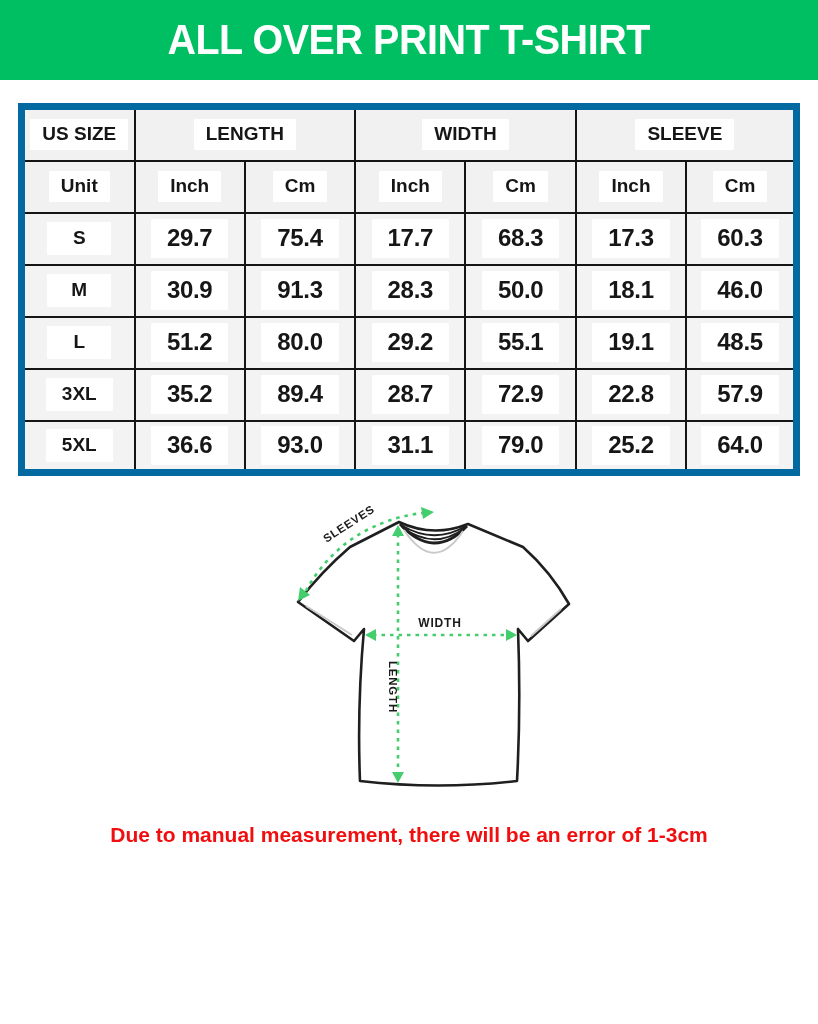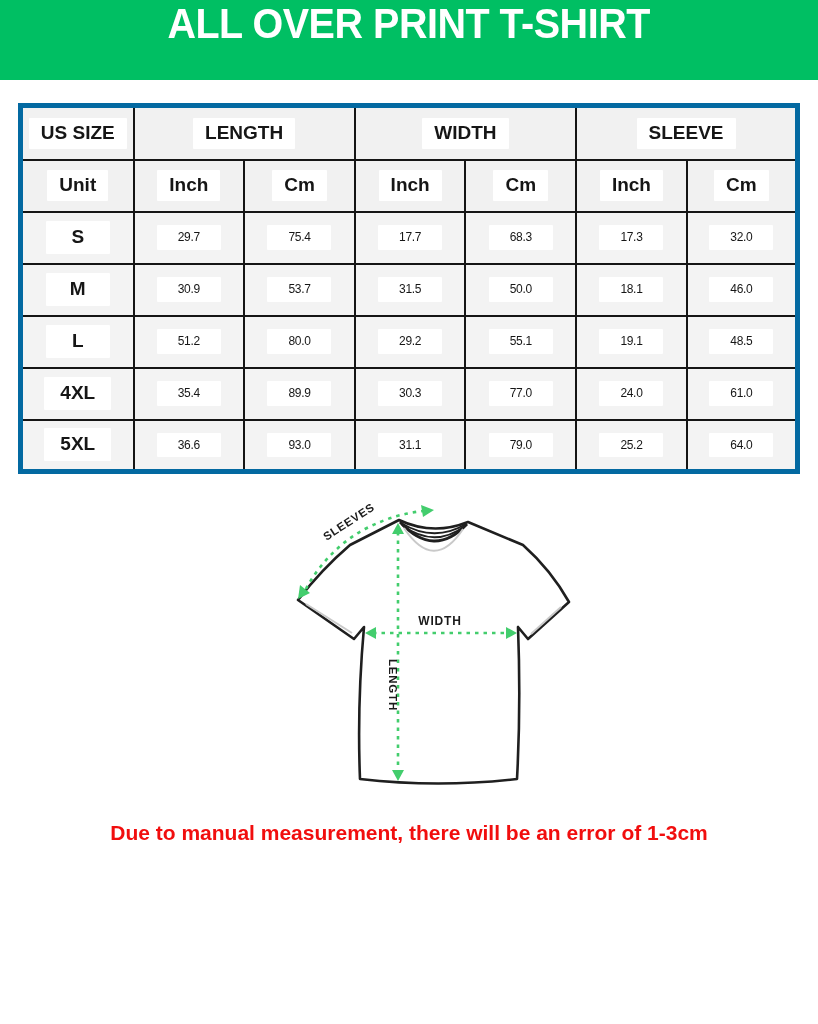"ALL OVER PRINT T-SHIRT" .banner { align-items: flex-start -> center }
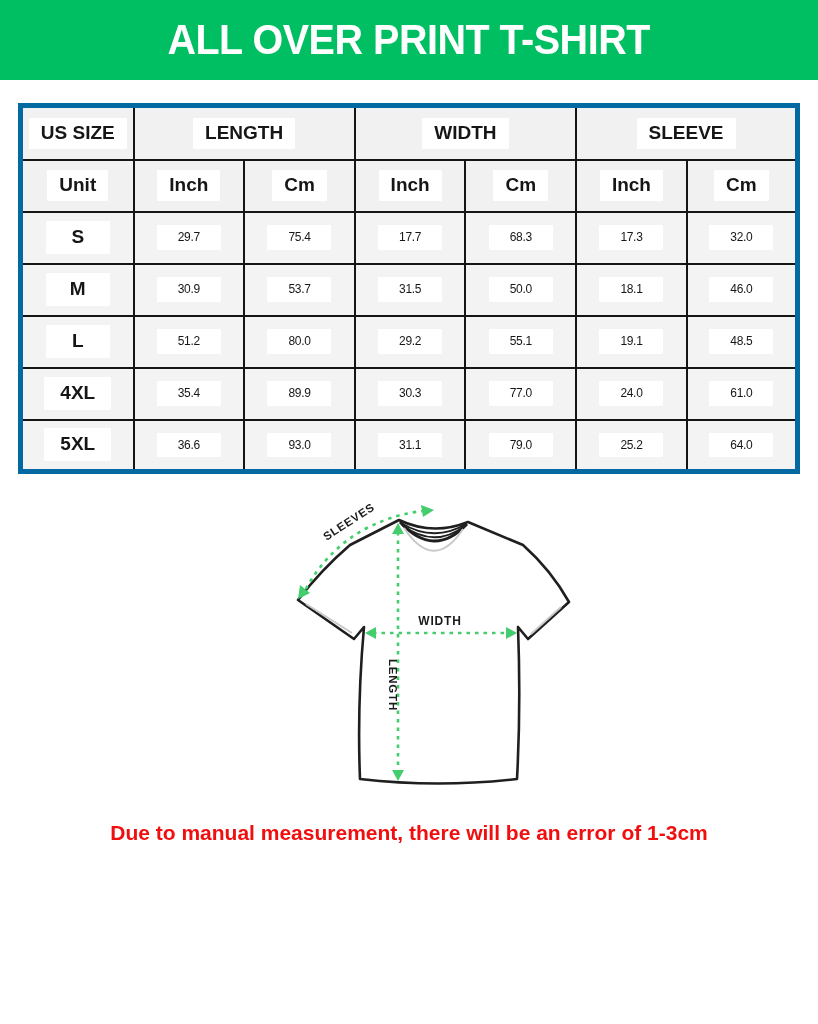"US SIZE" .size-table { border: 5px solid #0369a1 -> 7px solid #0369a1 }
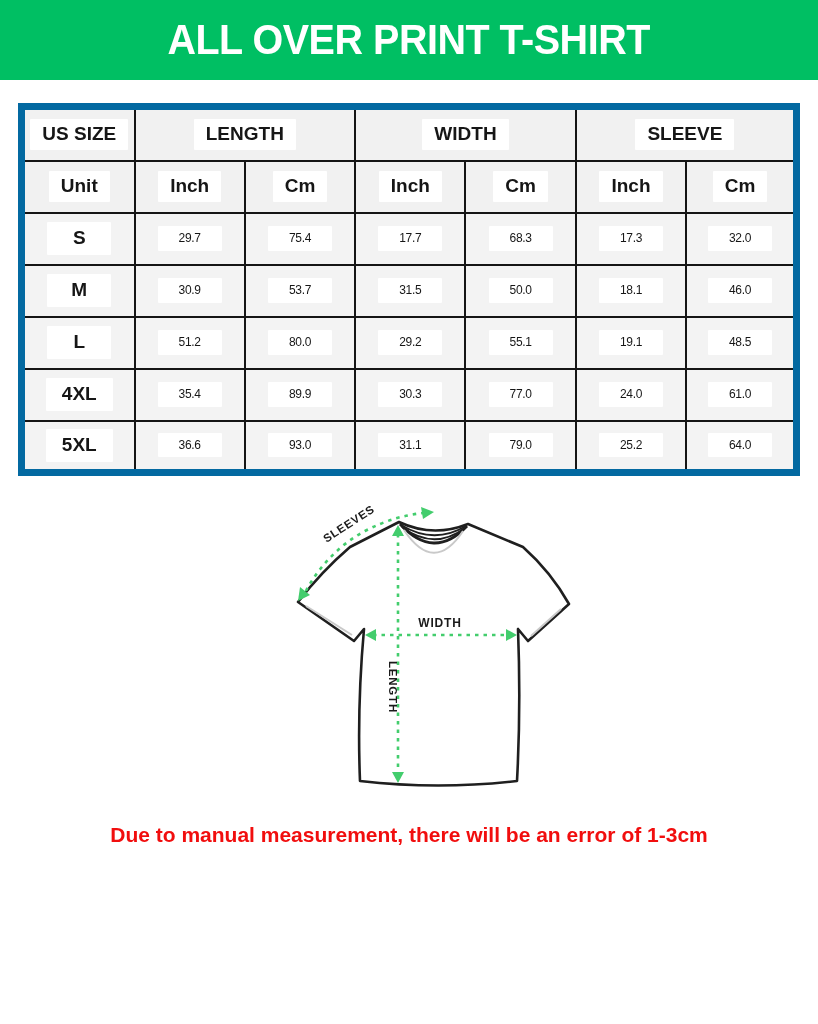"29.7" .cell-value { font-size: 12px -> 24px; font-weight: 400 -> 700 }
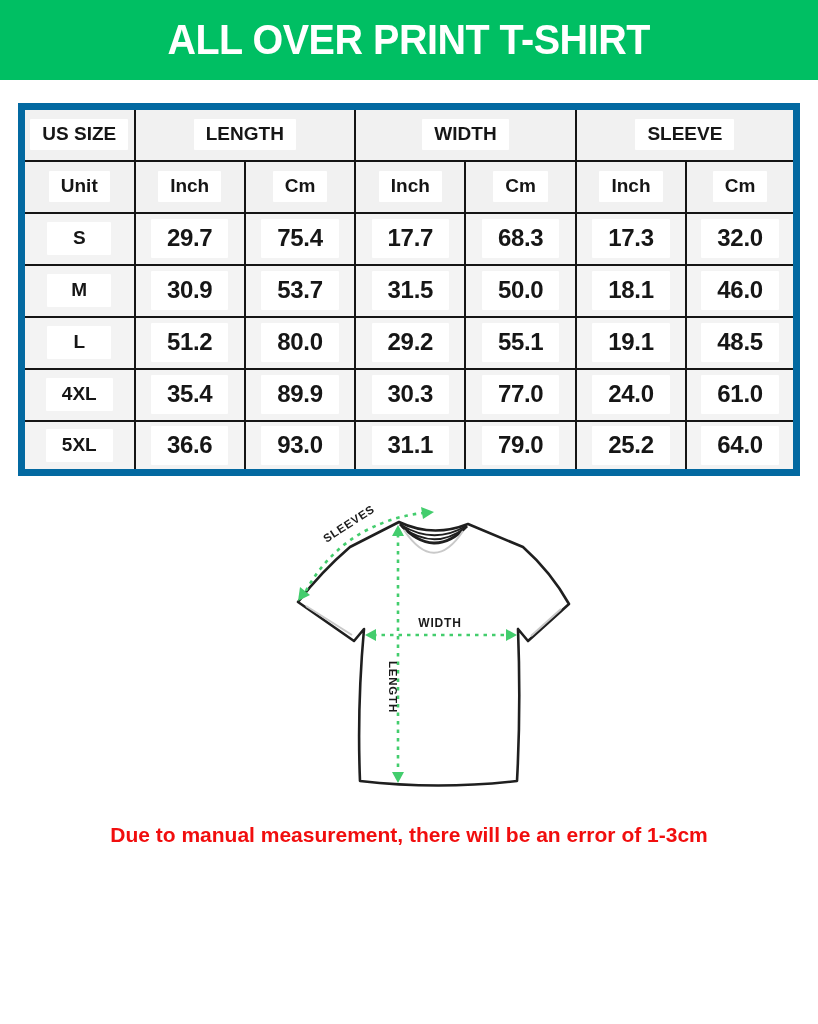"32.0" span.hl { text: 32.0 -> 60.3 }
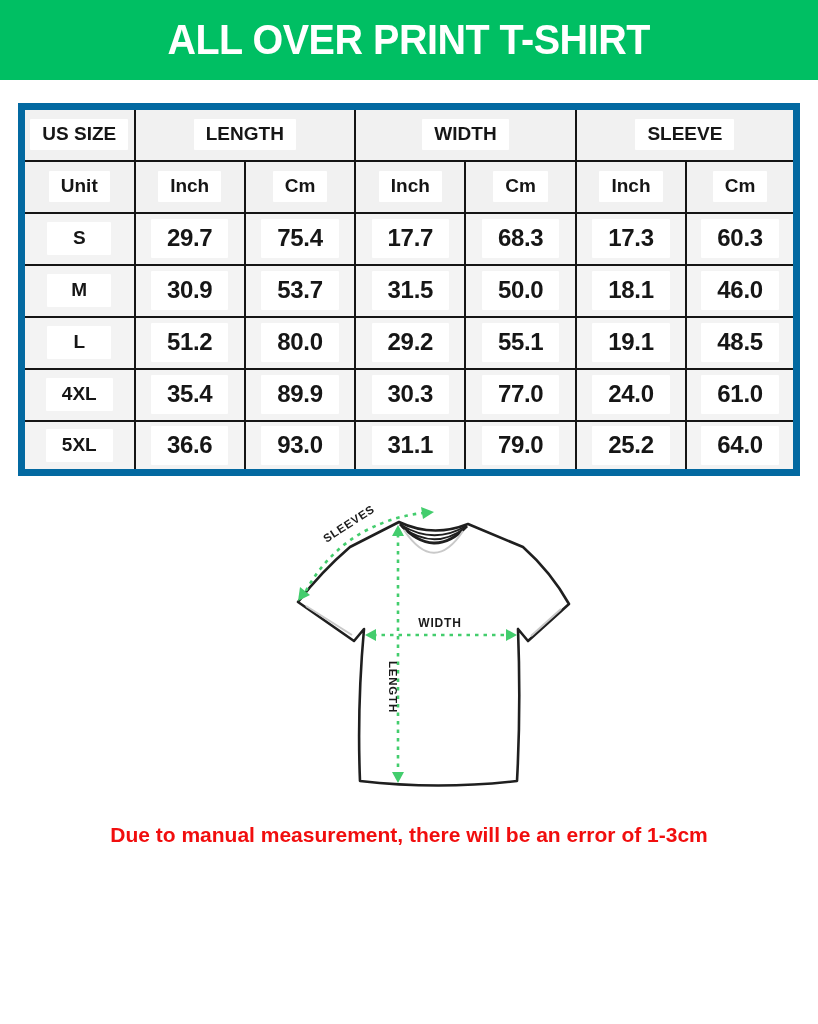"53.7" span.hl { text: 53.7 -> 91.3 }
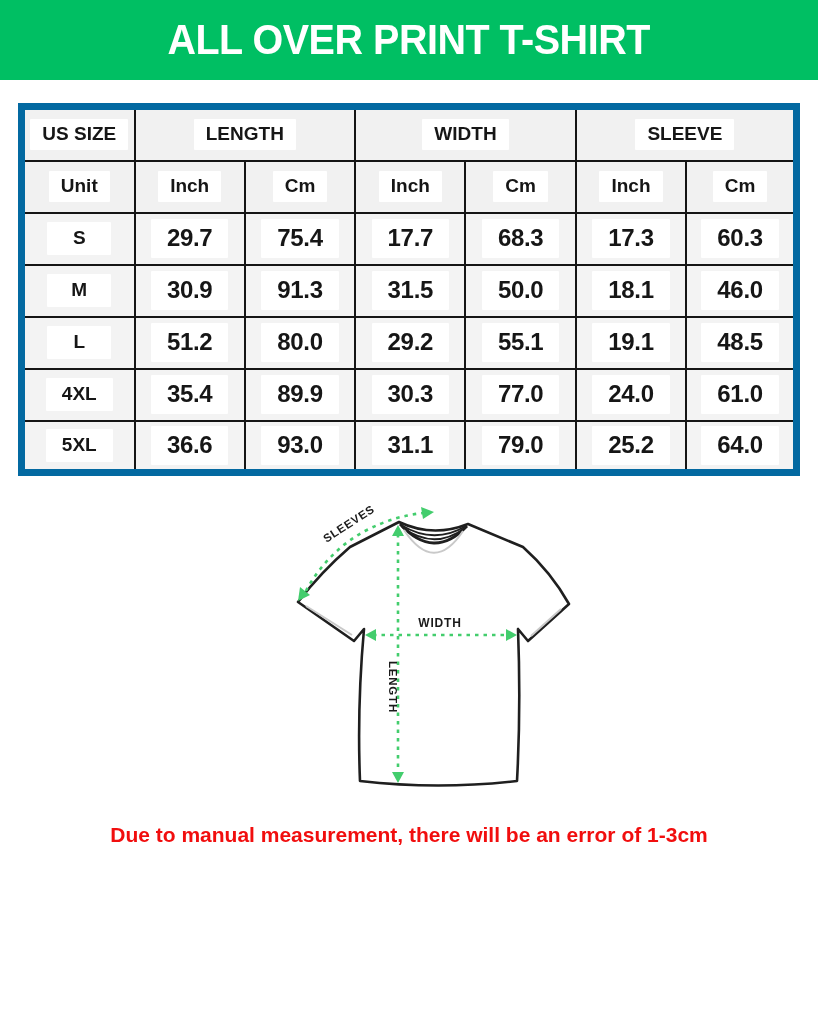"31.5" span.hl { text: 31.5 -> 28.3 }
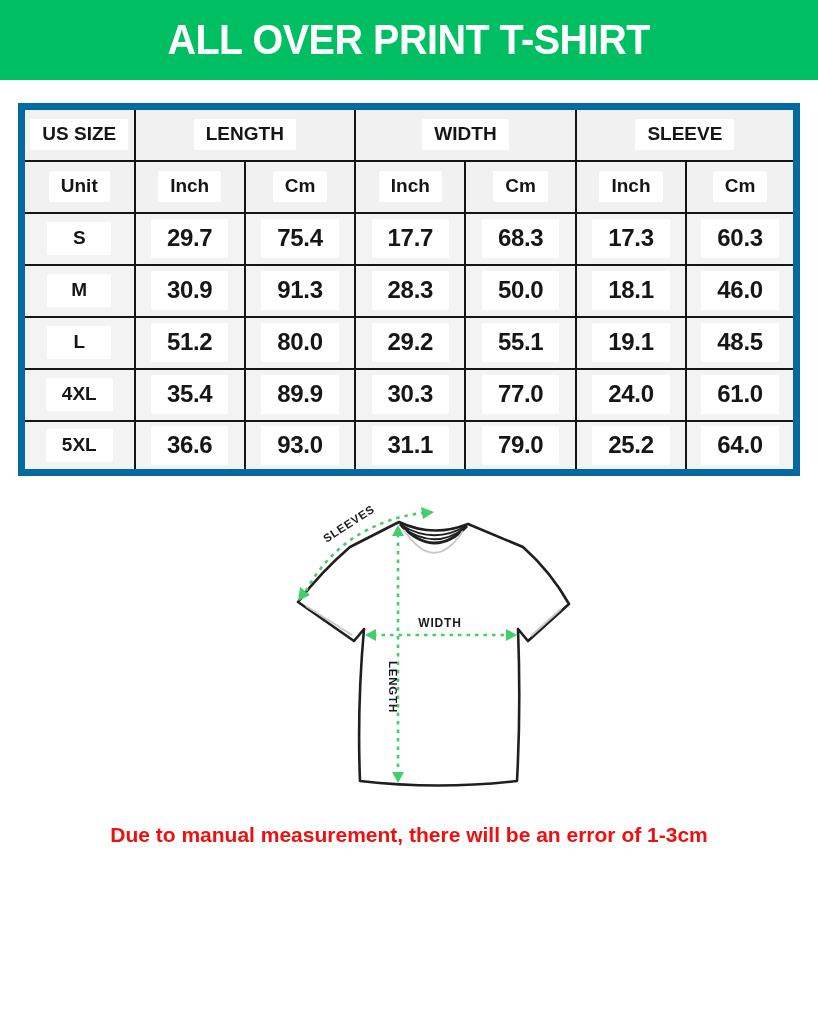"3XL" tr { html: none -> <tr> <td><span>3XL</span></td> <td><span>35.2</span></td> <td><span>89.4</span></td> <td><span>28.7</span></td> <td><span>72.9</span></td> <td><span>22.8</span></td> <td><span>57.9</span></td> </tr> }
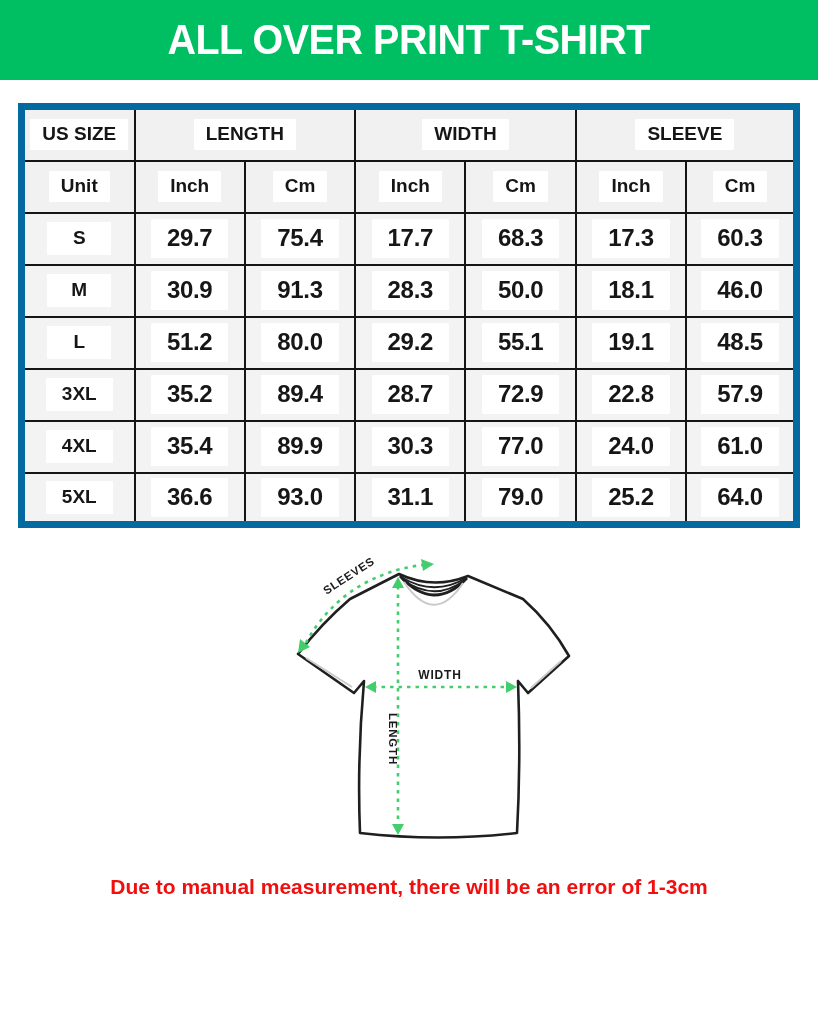"4XL" tr { html: <tr> <td><span>4XL</span></td> <td><span>35.4</span></td> <td><span>89.9</span></td> <td><span>30.3</span></td> <td><span>77.0</span></td> <td><span>24.0</span></td> <td><span>61.0</span></td> </tr> -> none }
